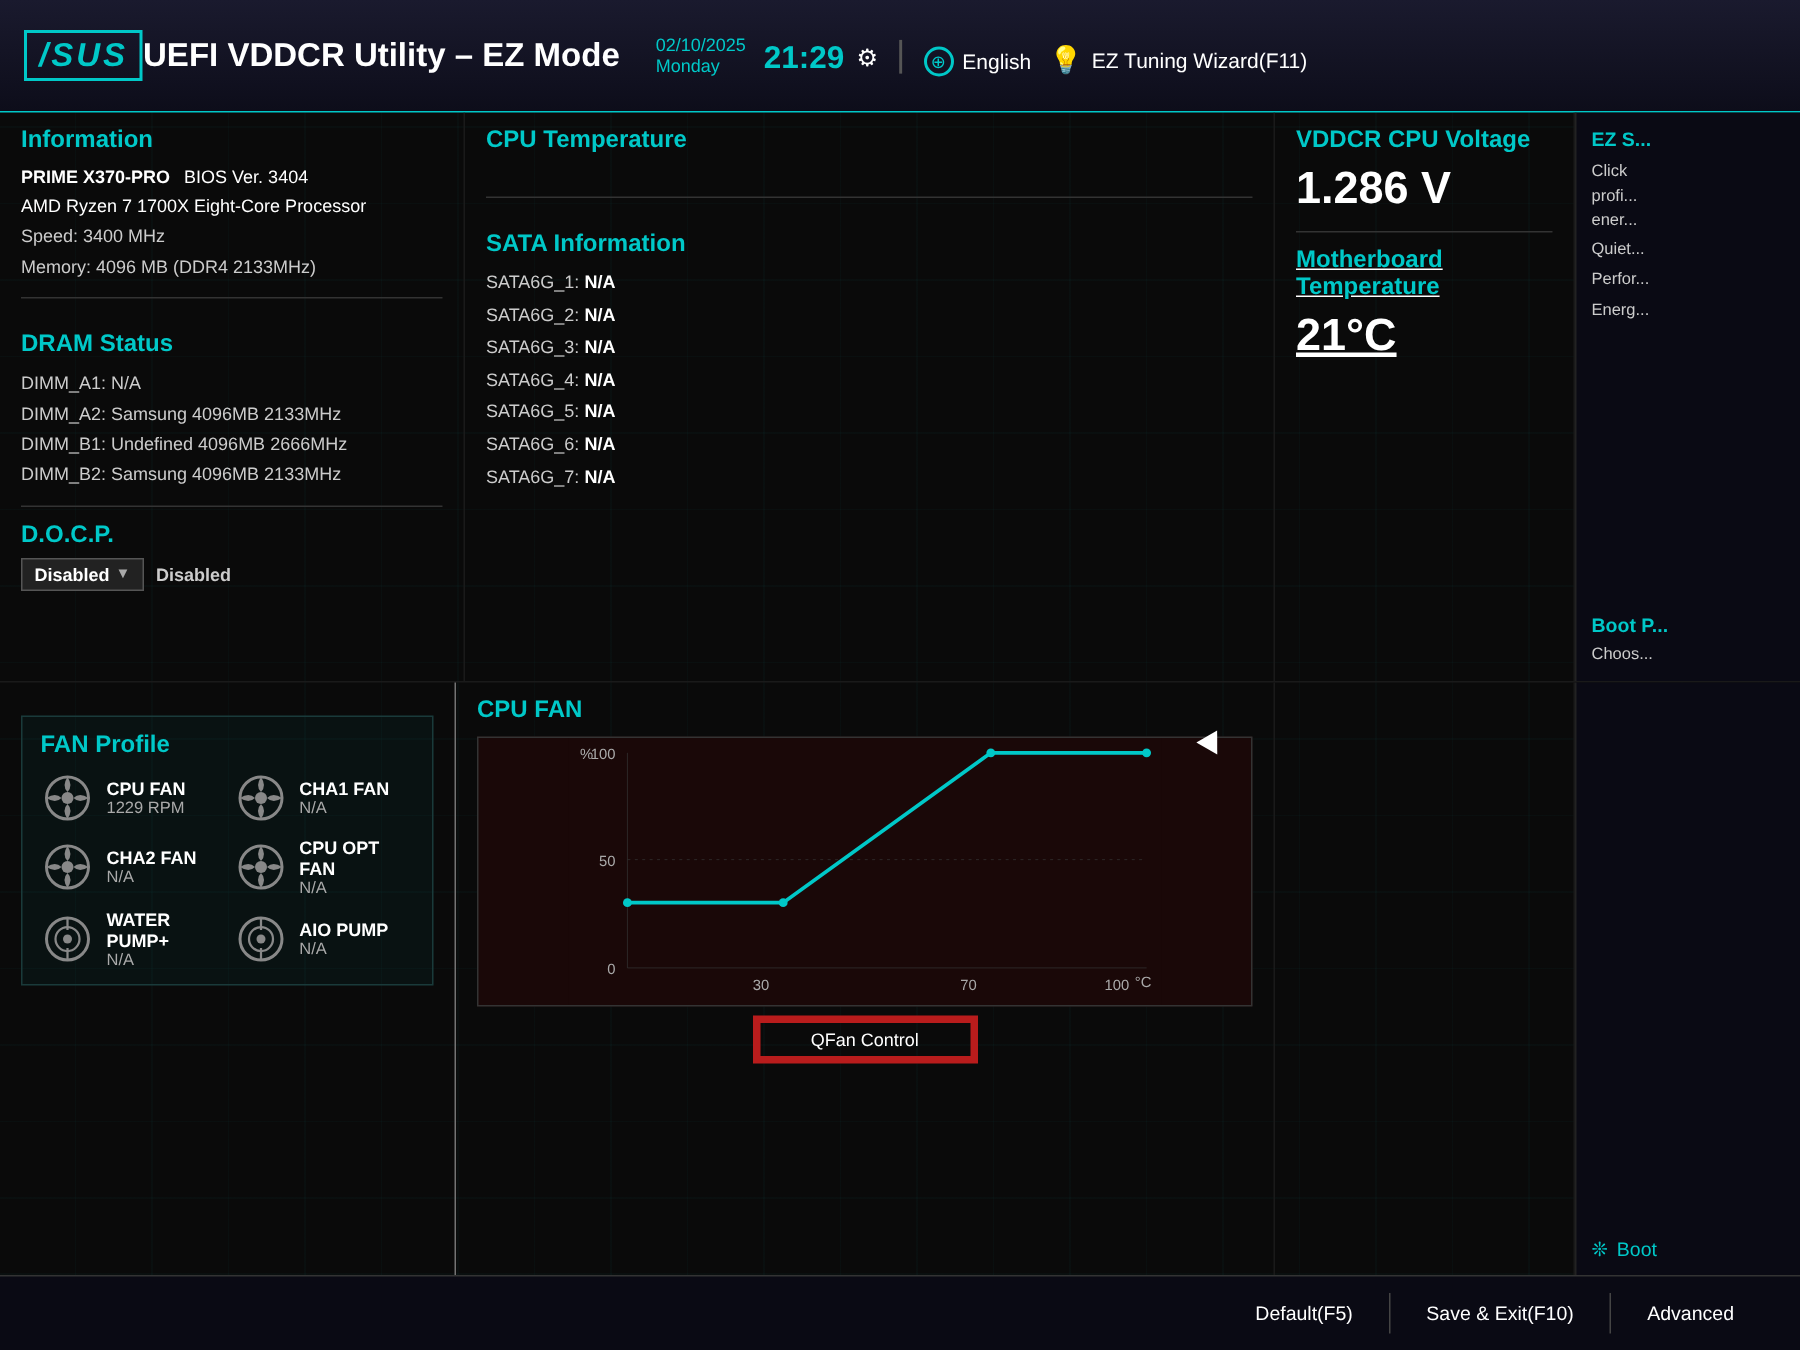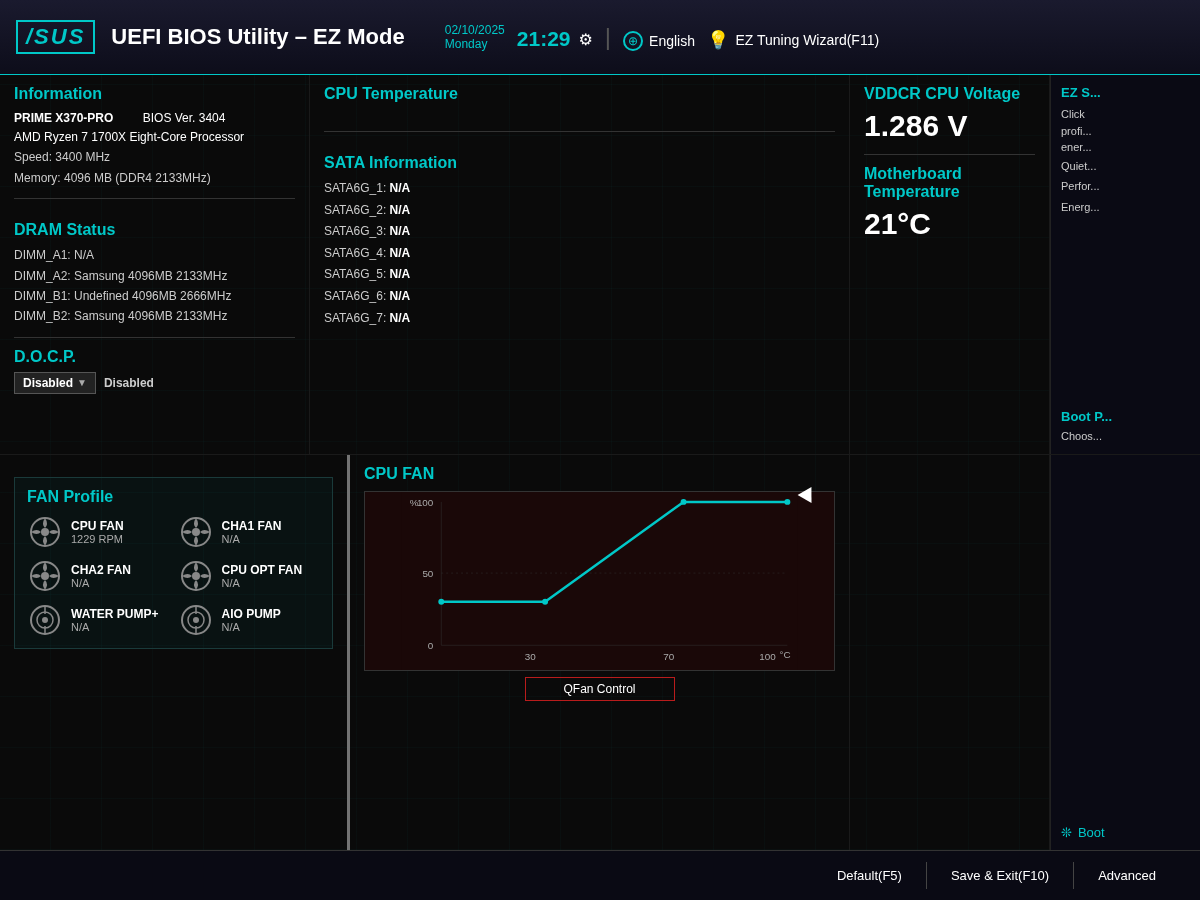"/SUS" .header { gap: 16px -> 0 }
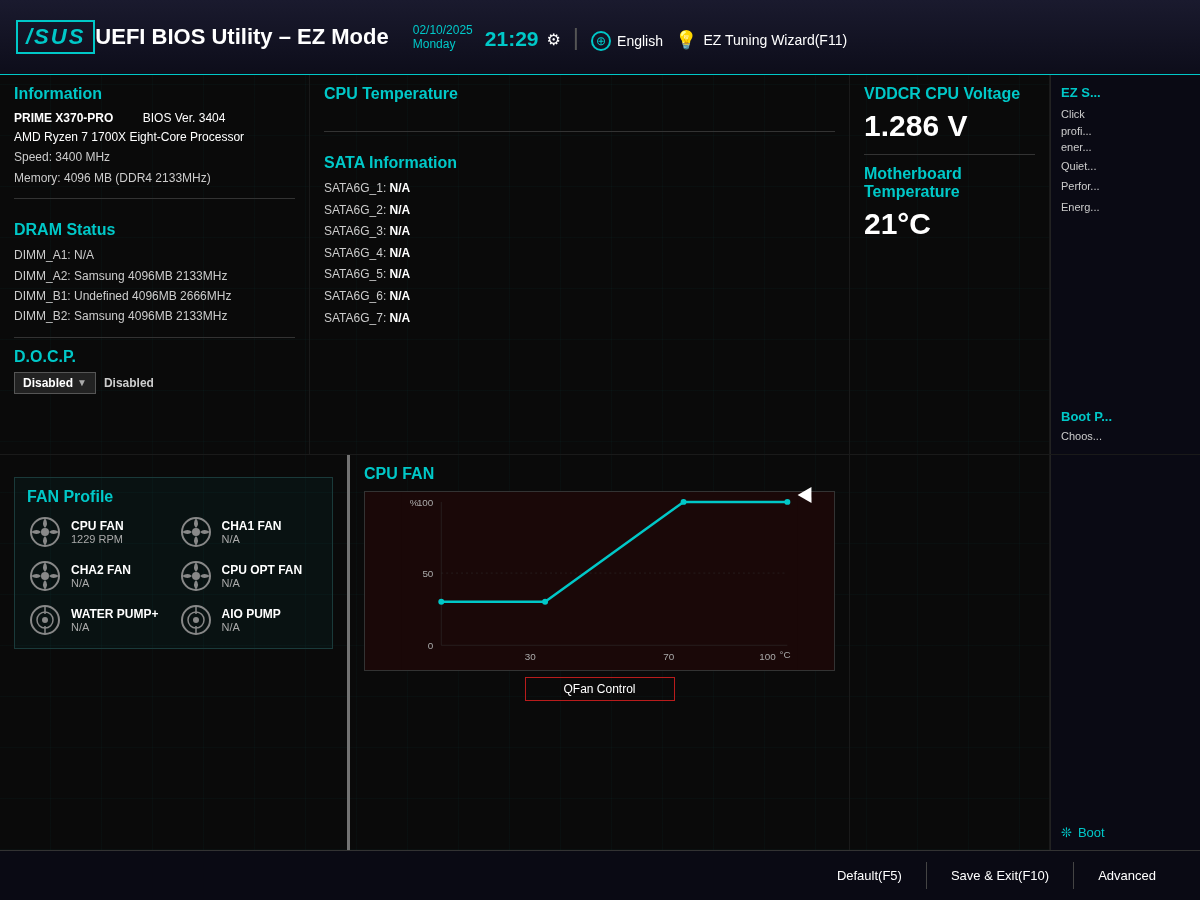"UEFI BIOS Utility – EZ" div.bios-title { text: BIOS -> VDDCR }
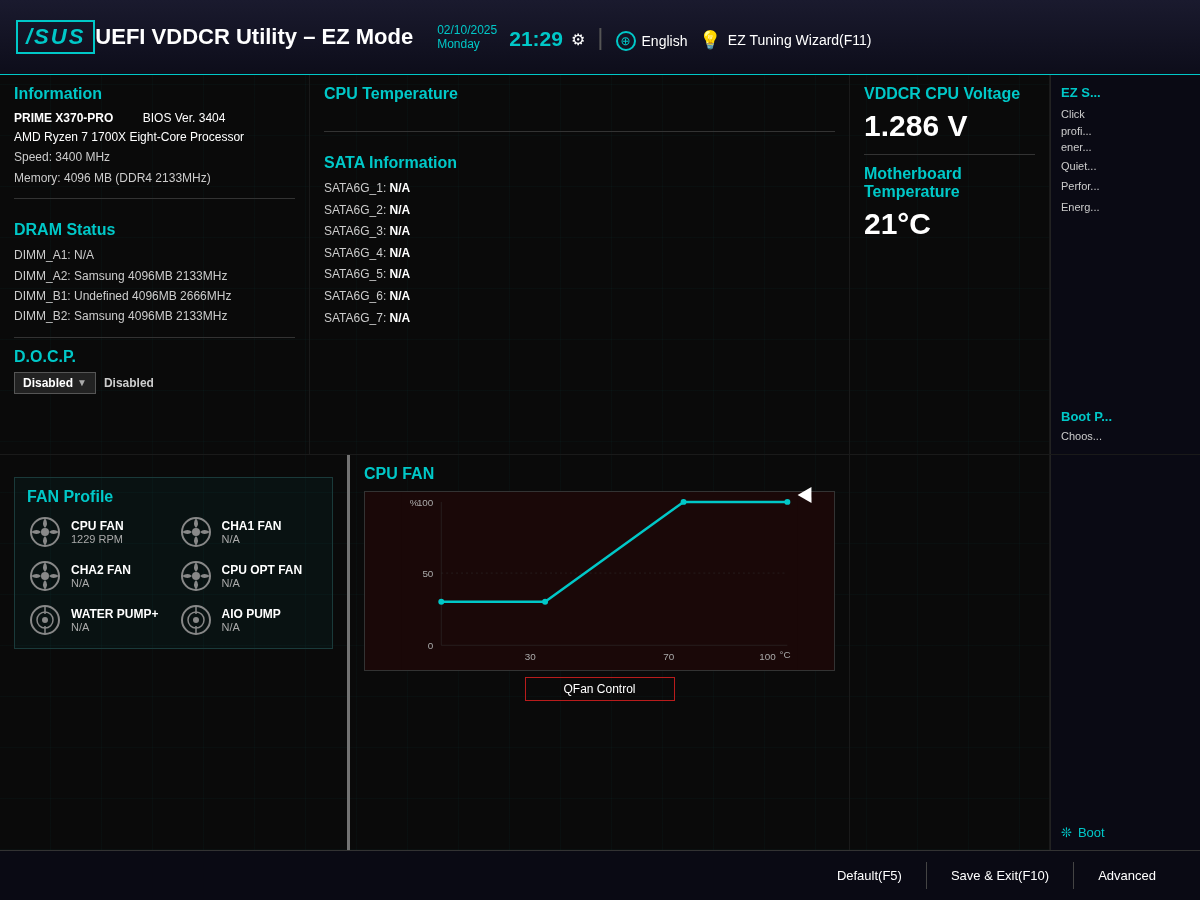"BIOS Ver. 3404" span { margin-left: 26px -> 6px }
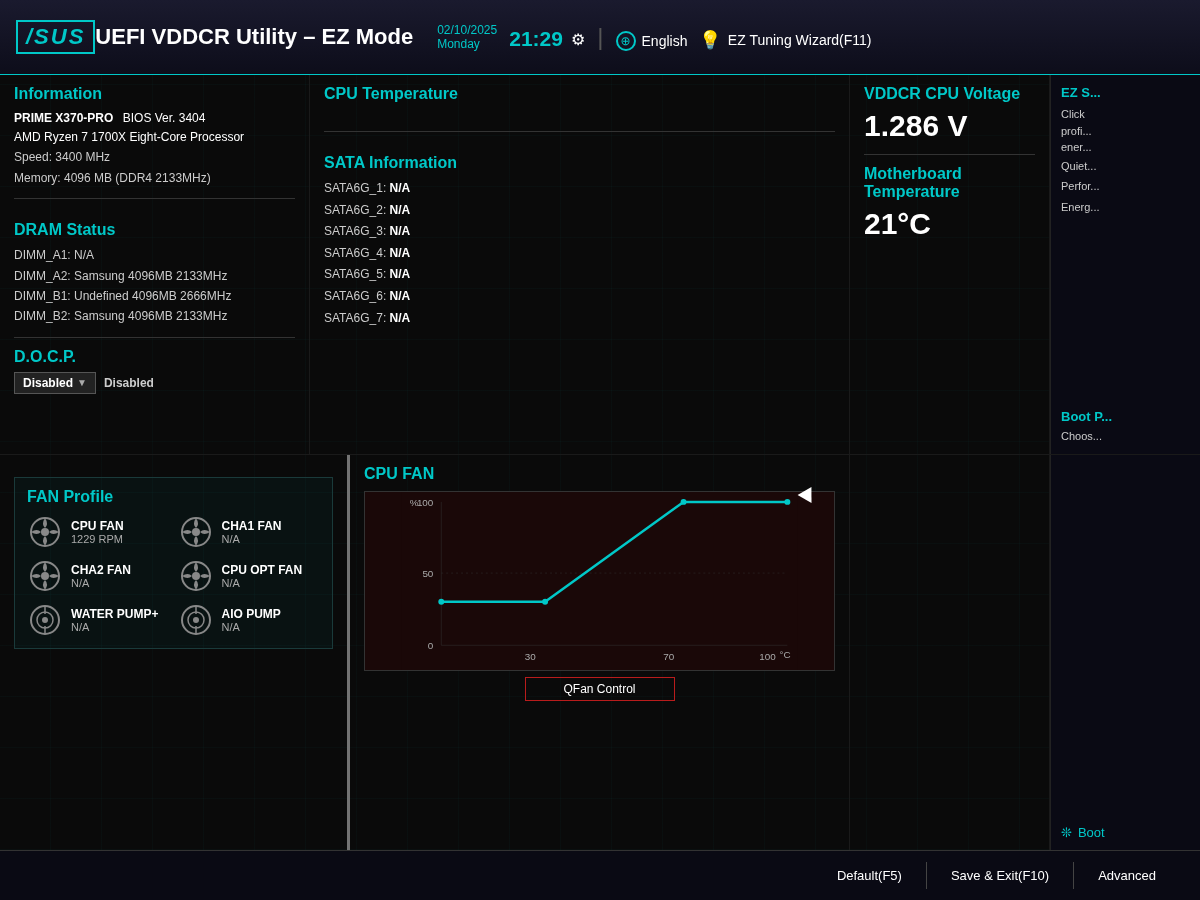"Motherboard Temperature" .mb-temp-section { text-decoration: none -> underline }
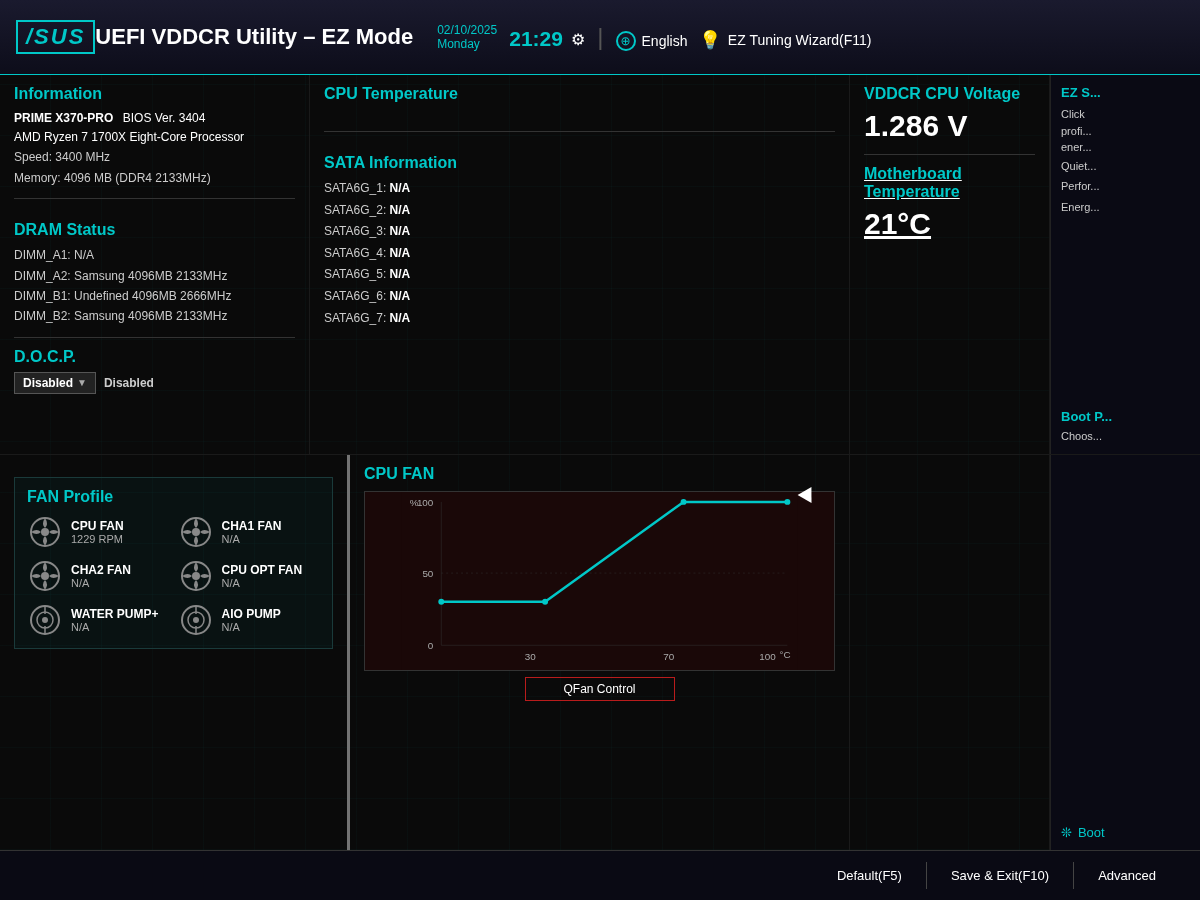"FAN Profile" div { border-right: 3px solid #737373 -> 1px solid #737373; width: 350px -> 304px }
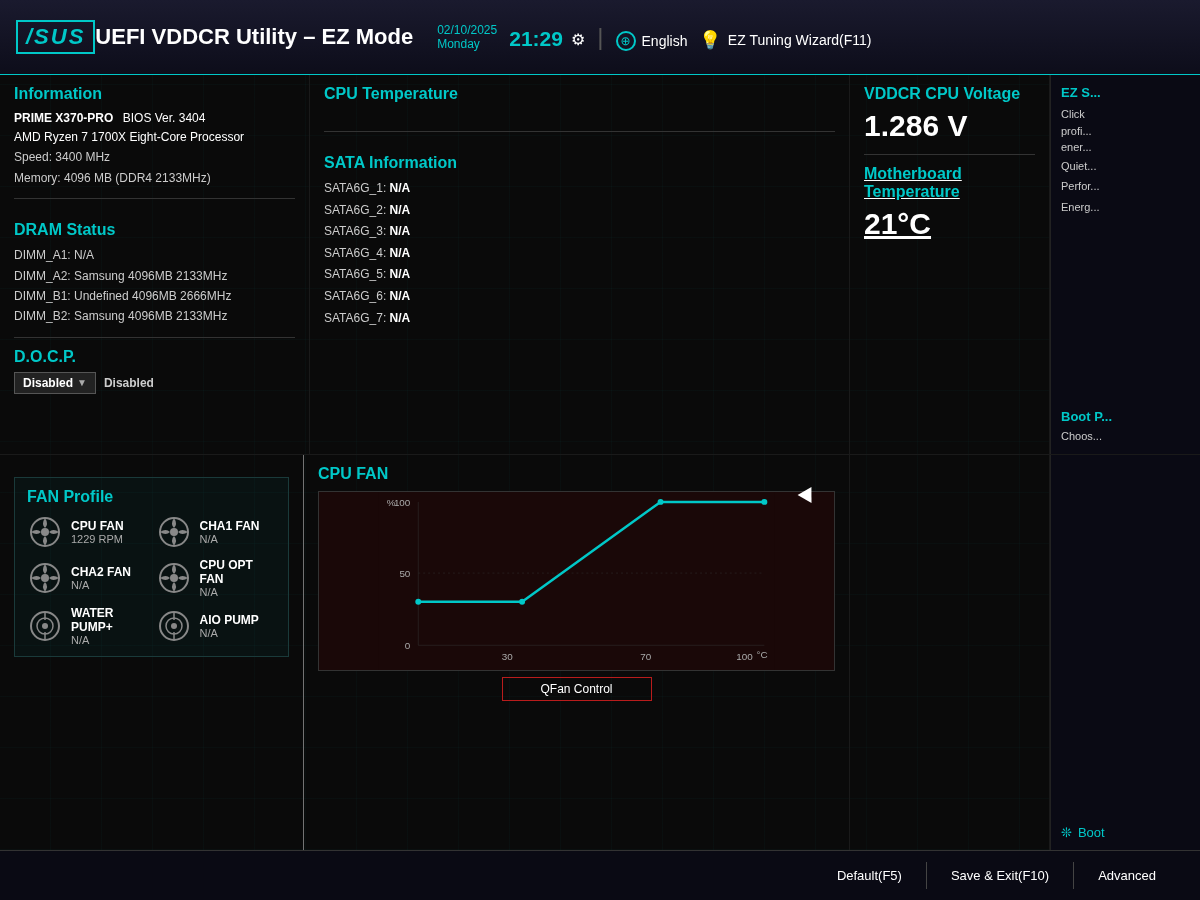"QFan Control" .qfan-btn { border: 1px solid #b91c1c -> 5px solid #b91c1c }
